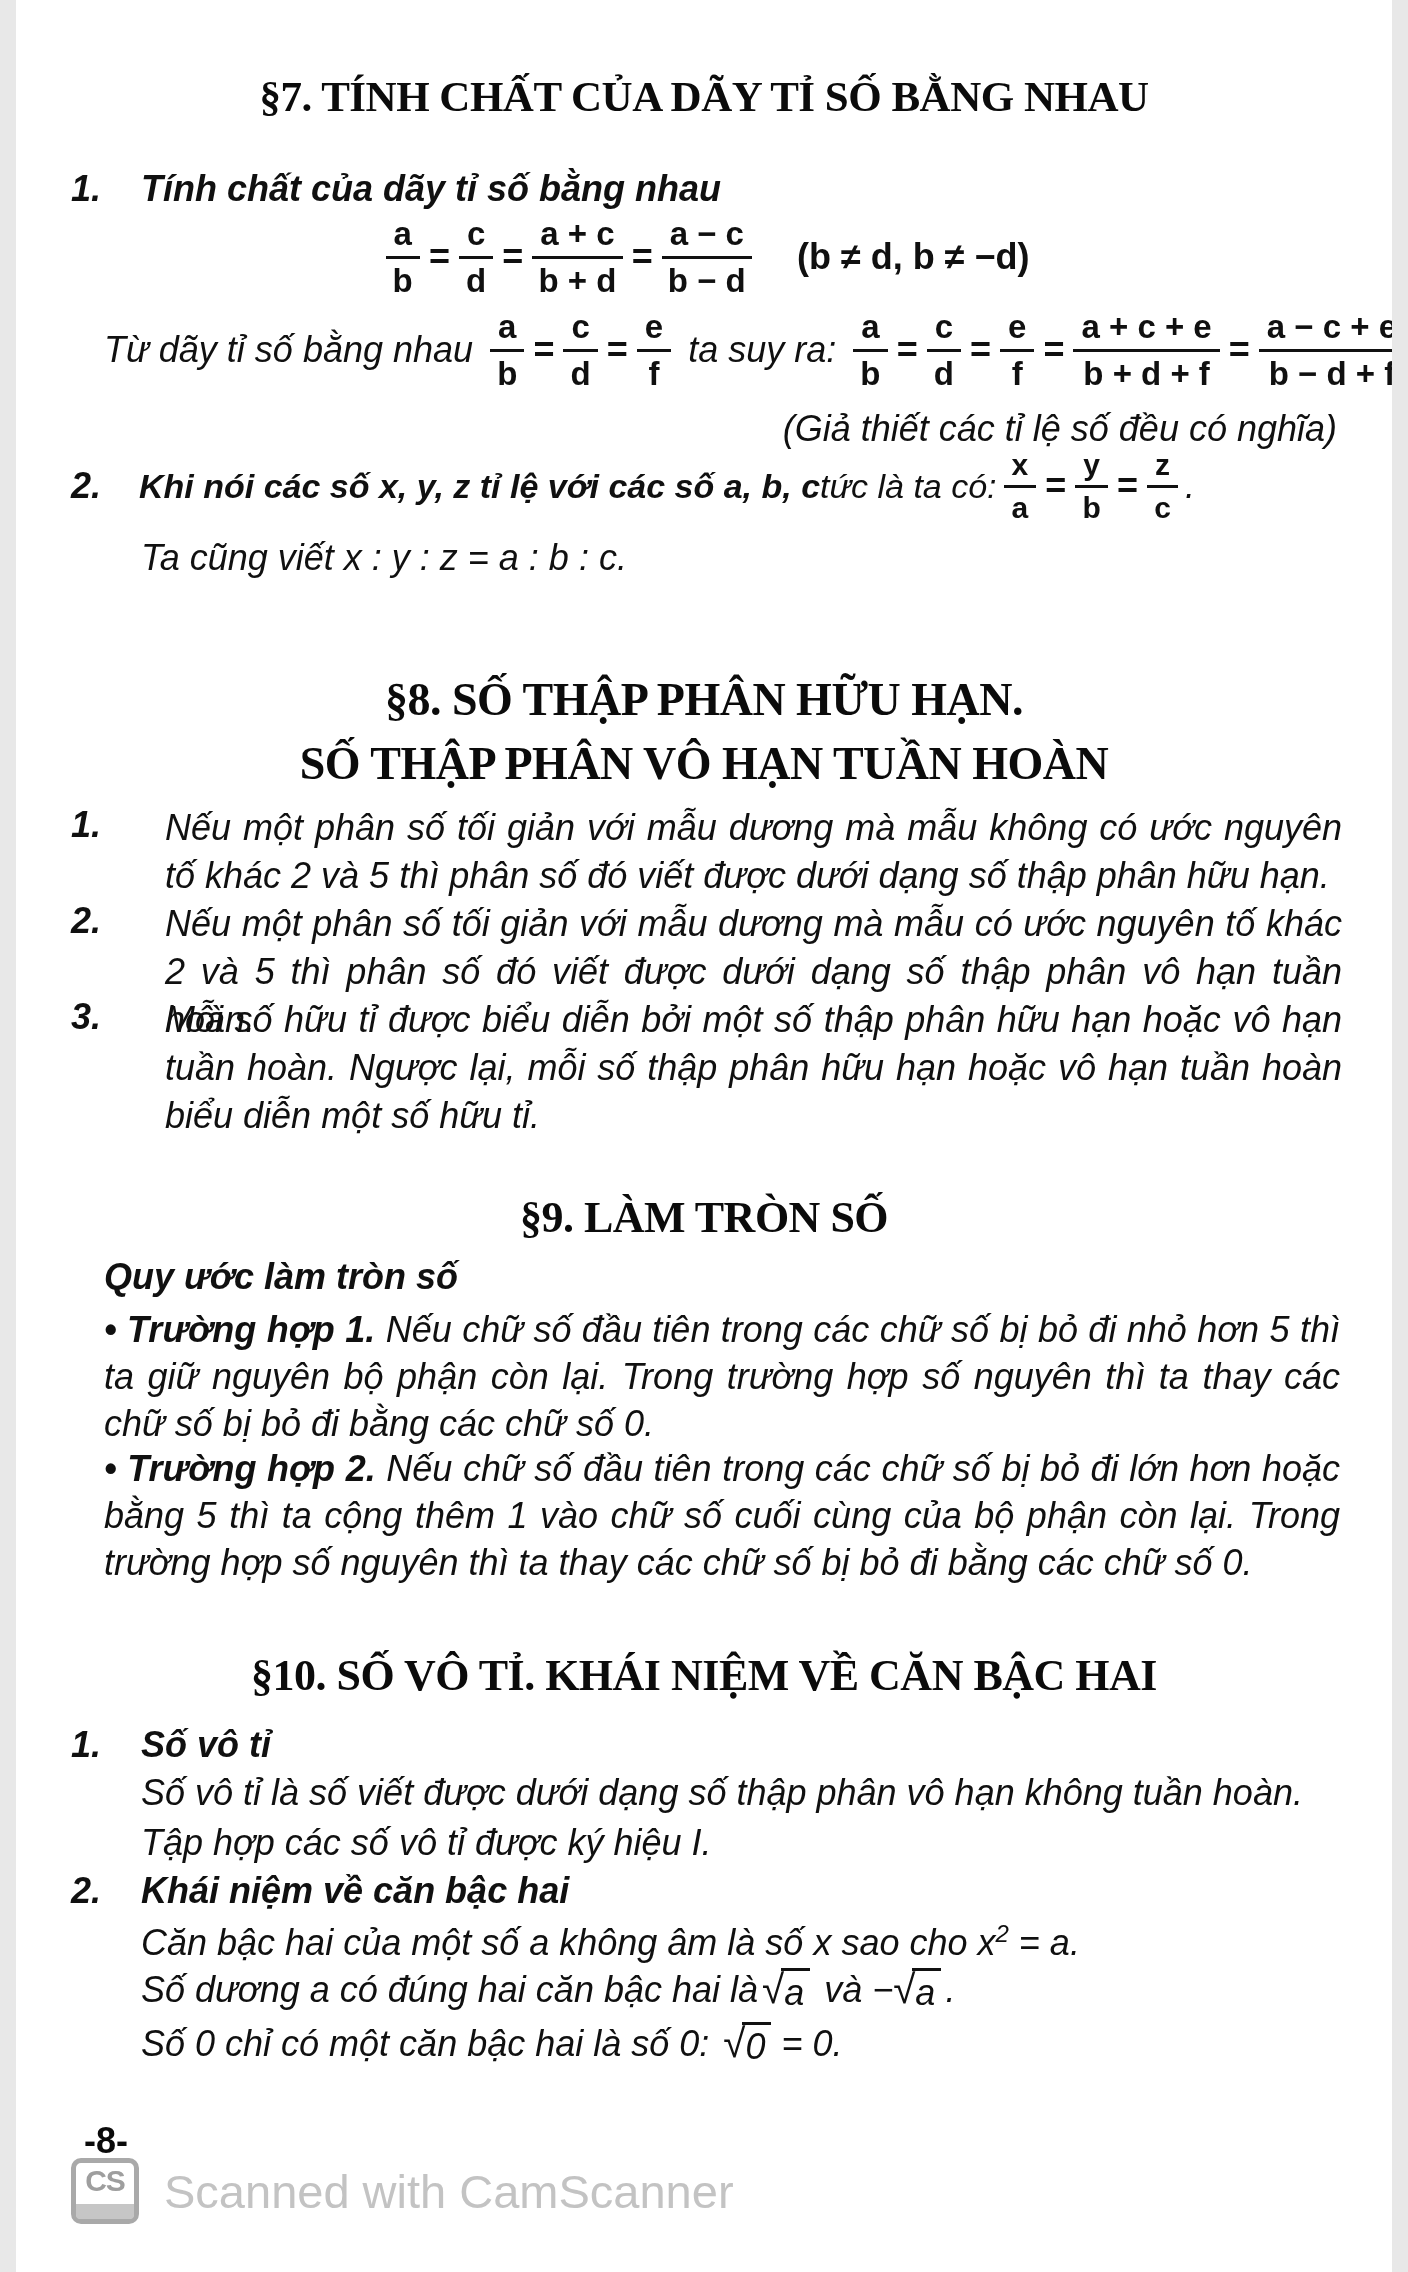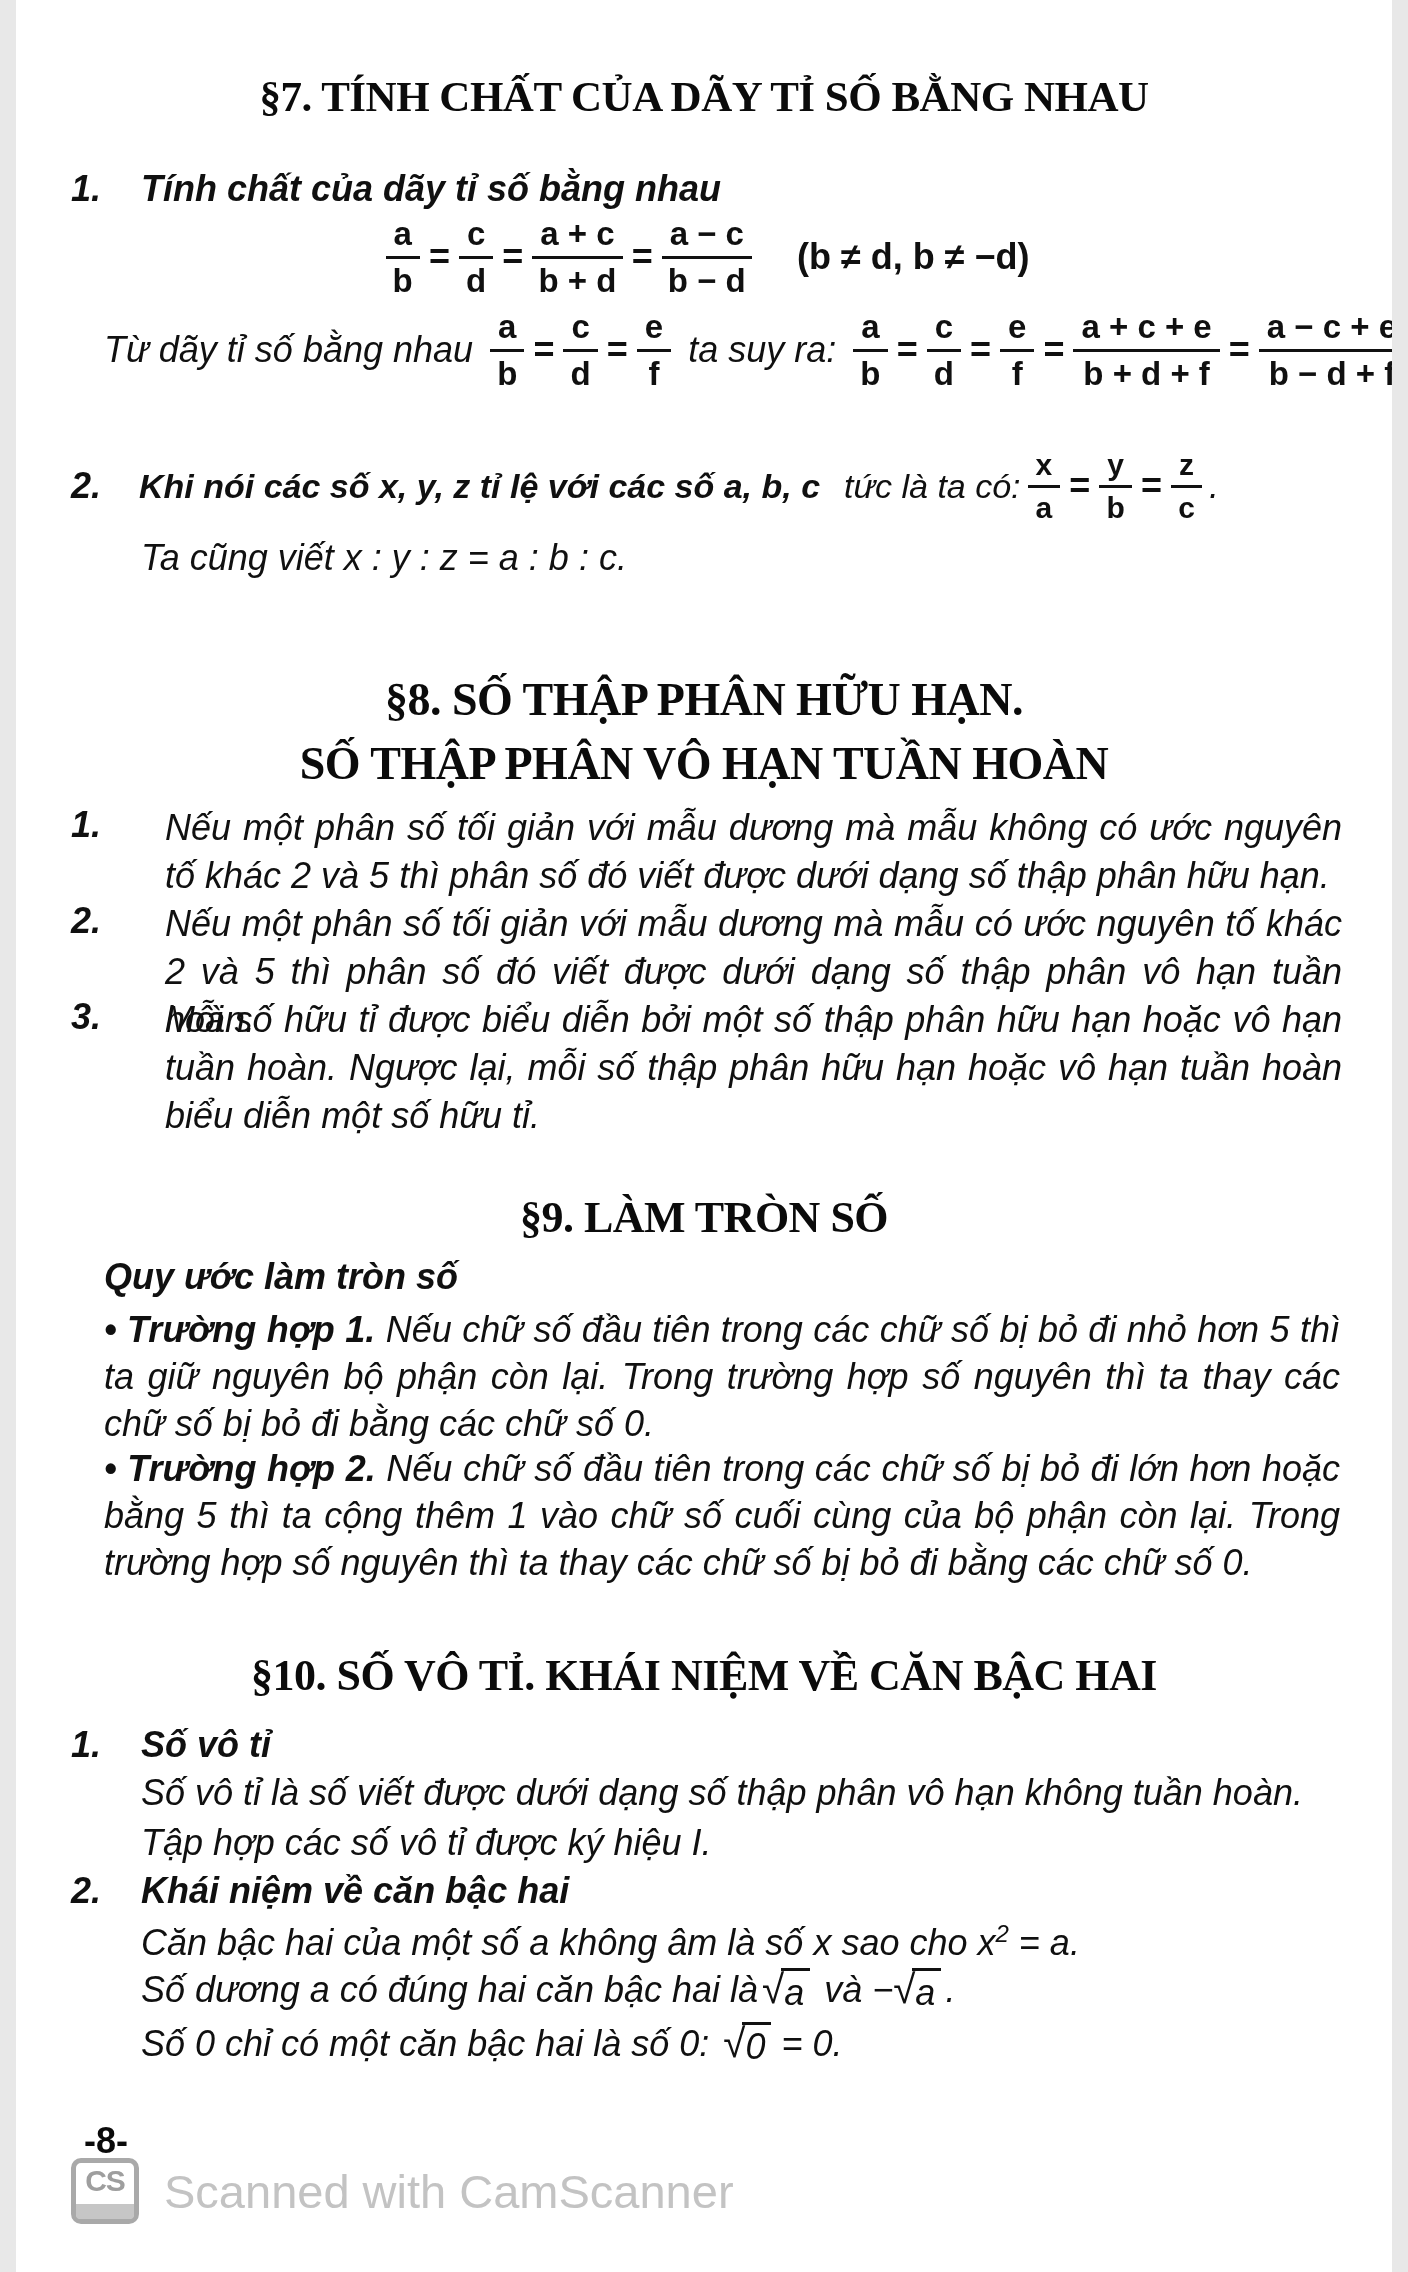"(Giả thiết các tỉ lệ" div.abs { html: none -> <div>(Giả thiết các tỉ lệ số đều có nghĩa)</div> }
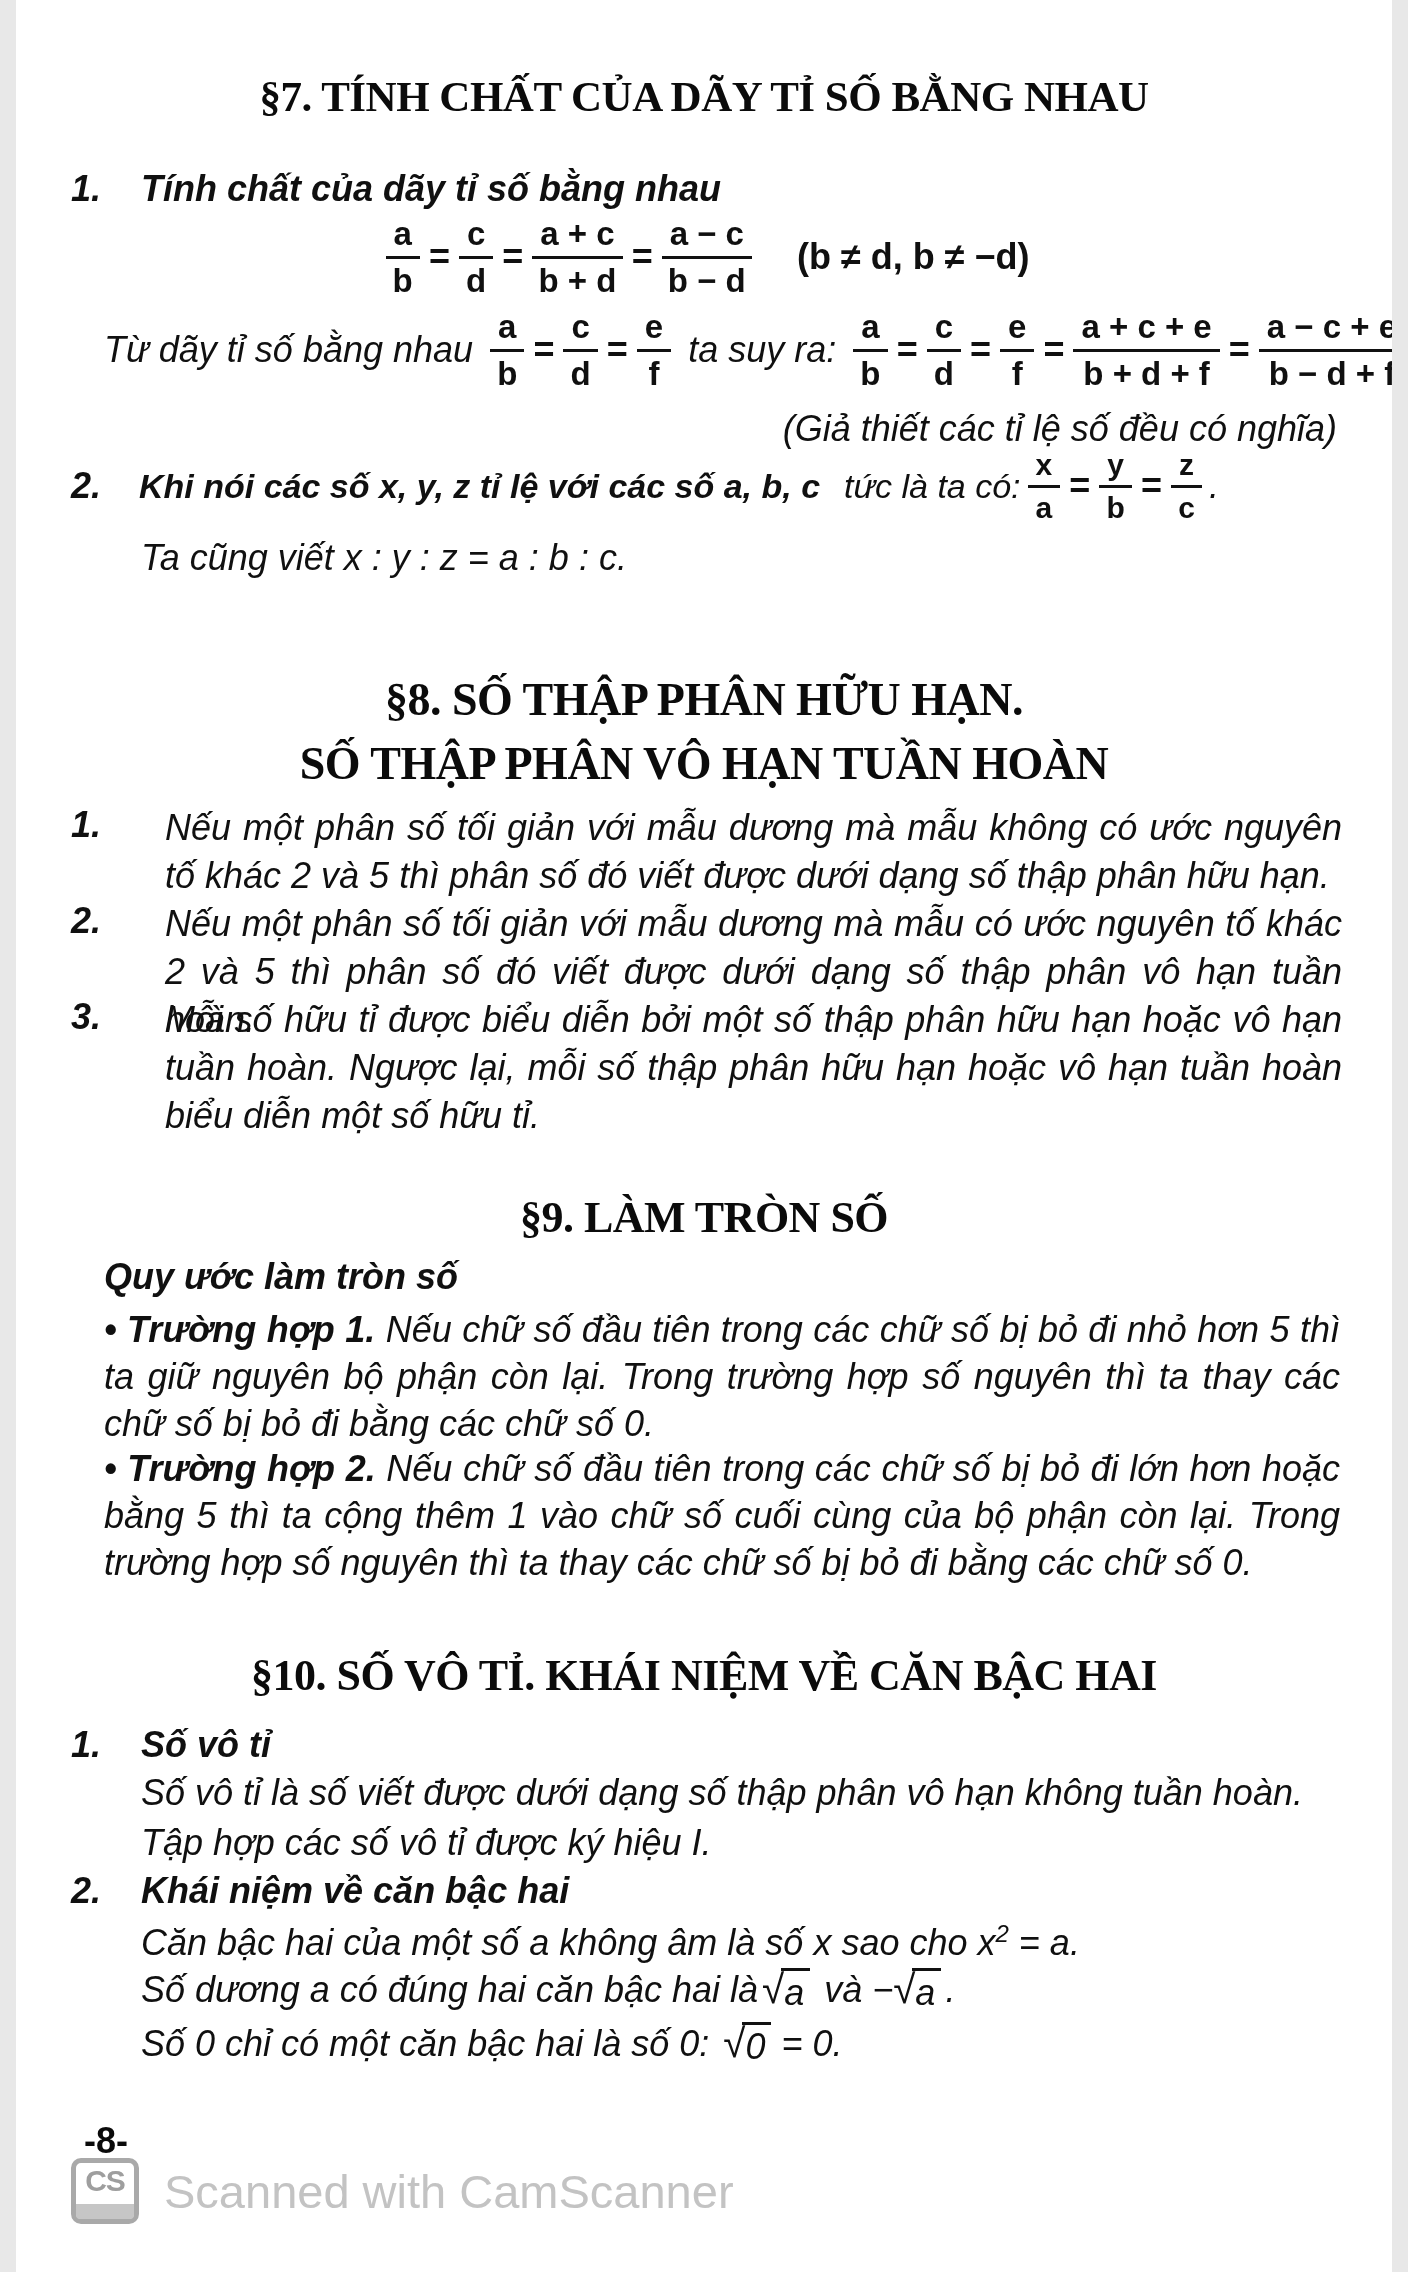"tức là ta có:" span.it { margin-left: 24px -> 0 }
